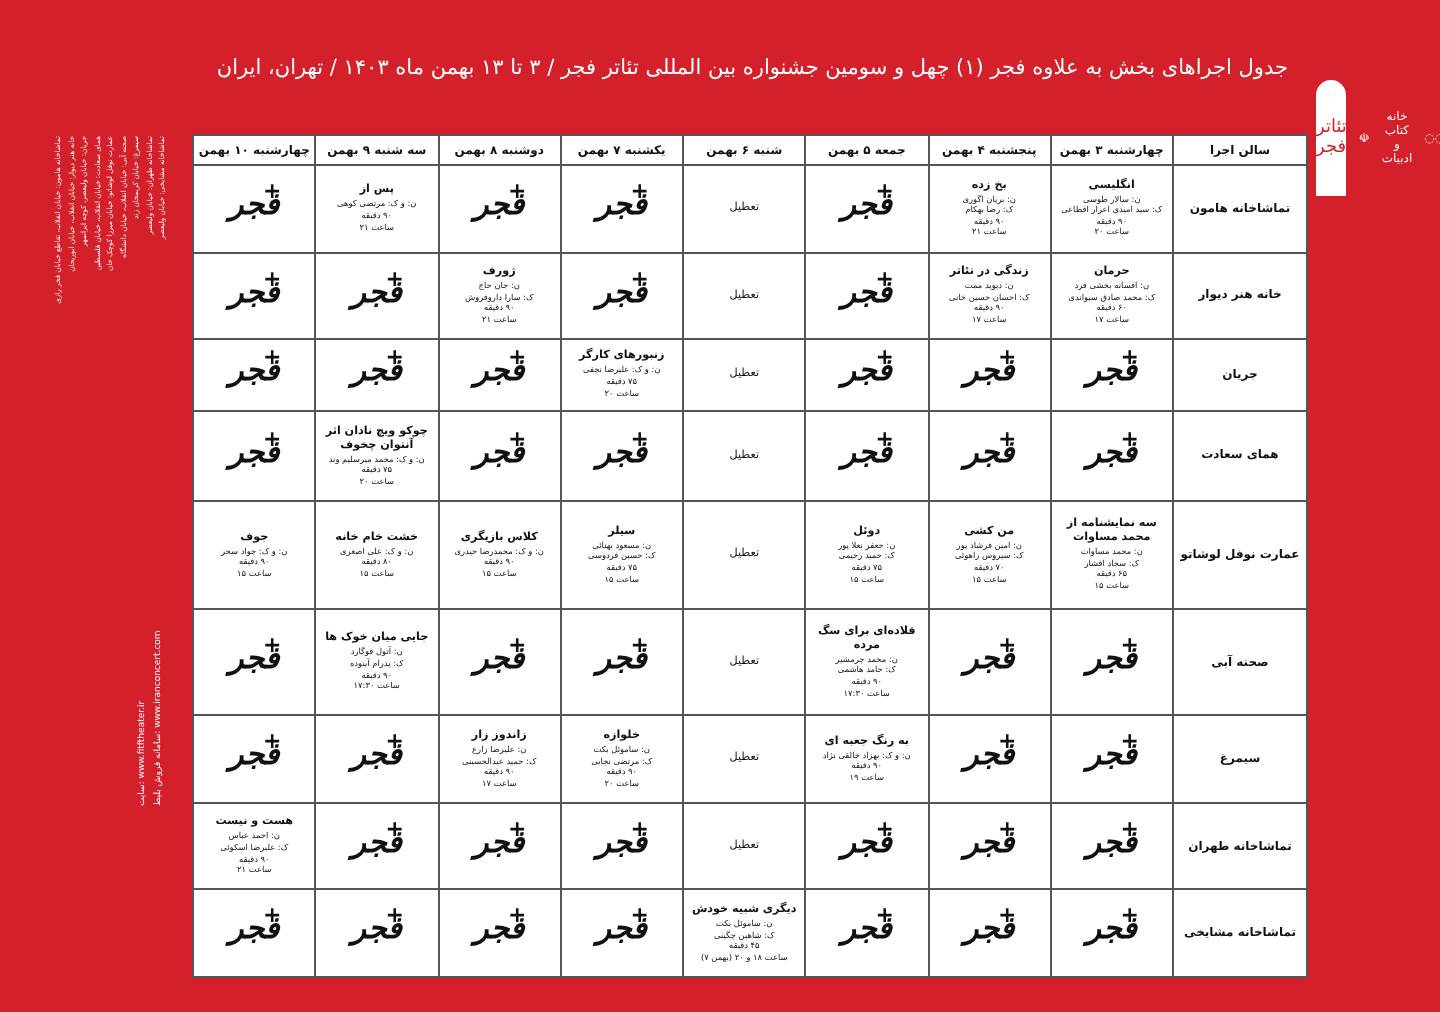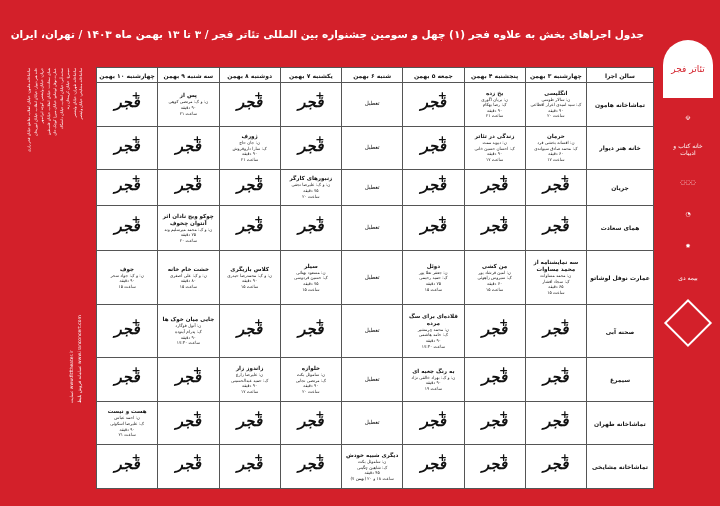"جدول اجراهای بخش به علاوه" .title { font-weight: bold -> normal }
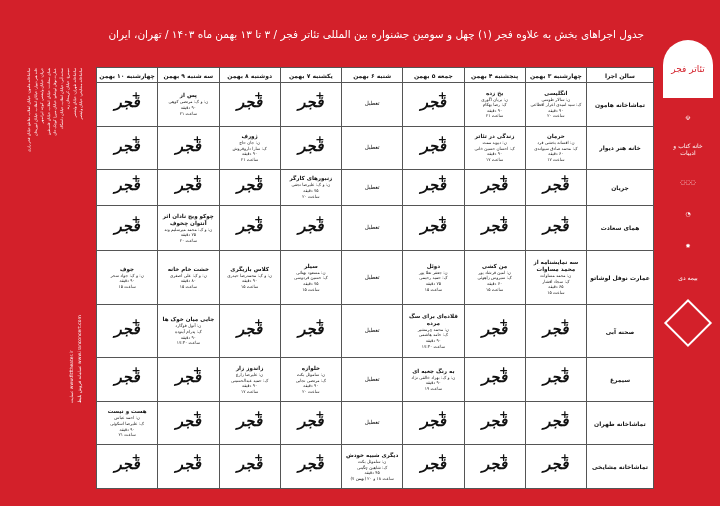"تئاتر فجر" .logos { flex-direction: column -> row }
